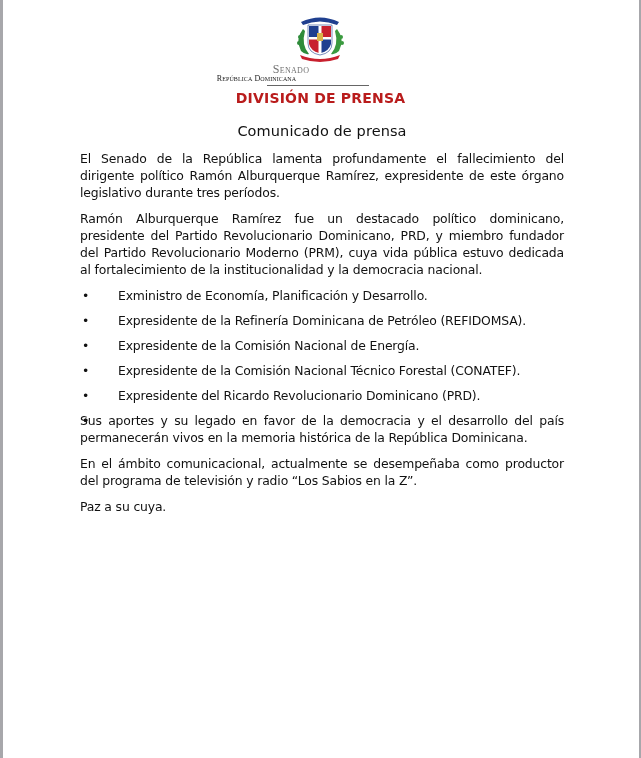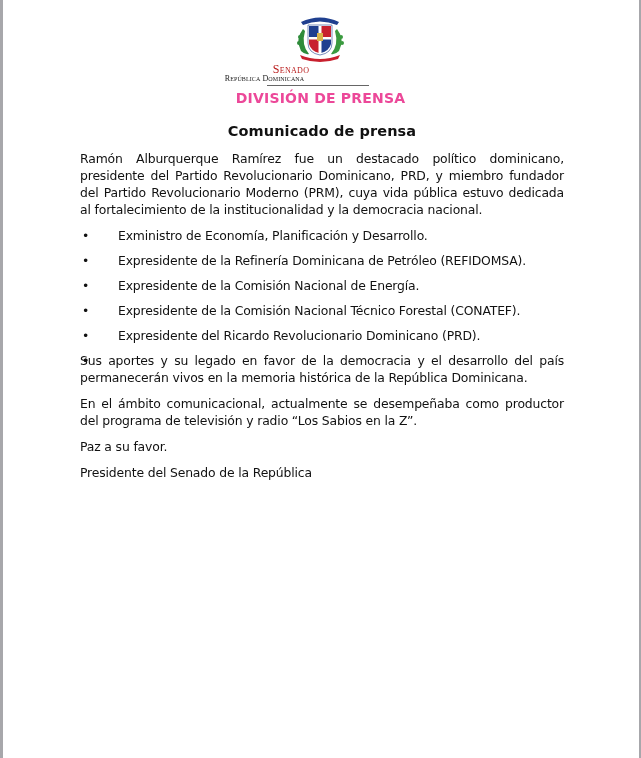"Senado" .senado { color: #b91c1c -> #737373 }
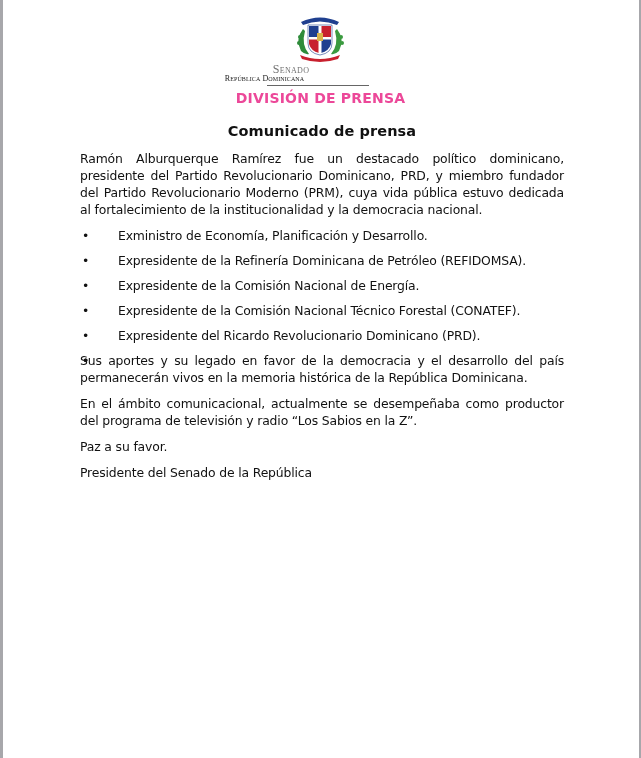"República Dominicana" .republica { left: 8px -> 0 }
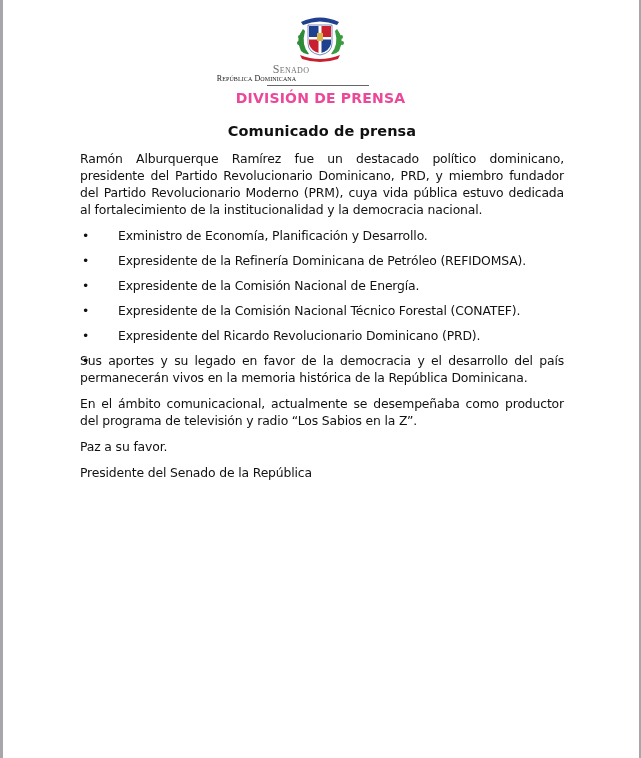"DIVISIÓN DE PRENSA" .division { color: #ec4899 -> #b91c1c }
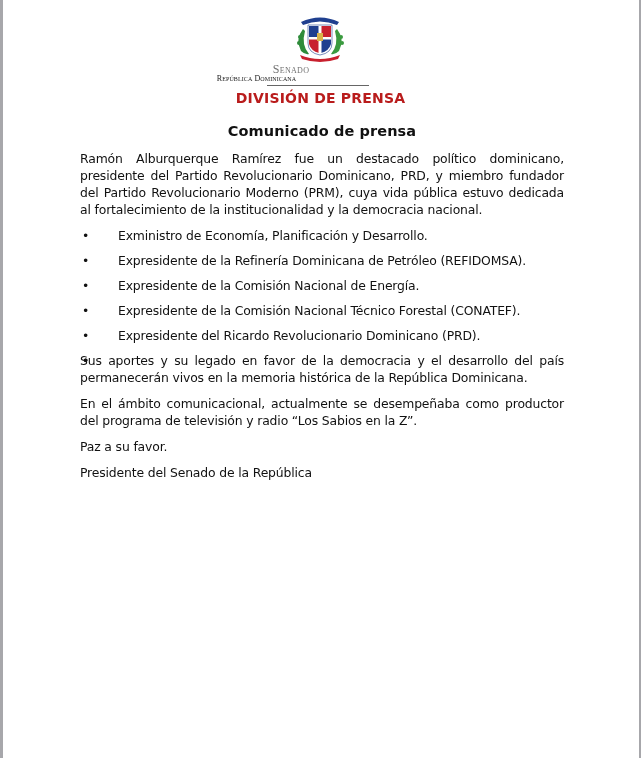"Comunicado de prensa" .title { font-weight: bold -> normal }
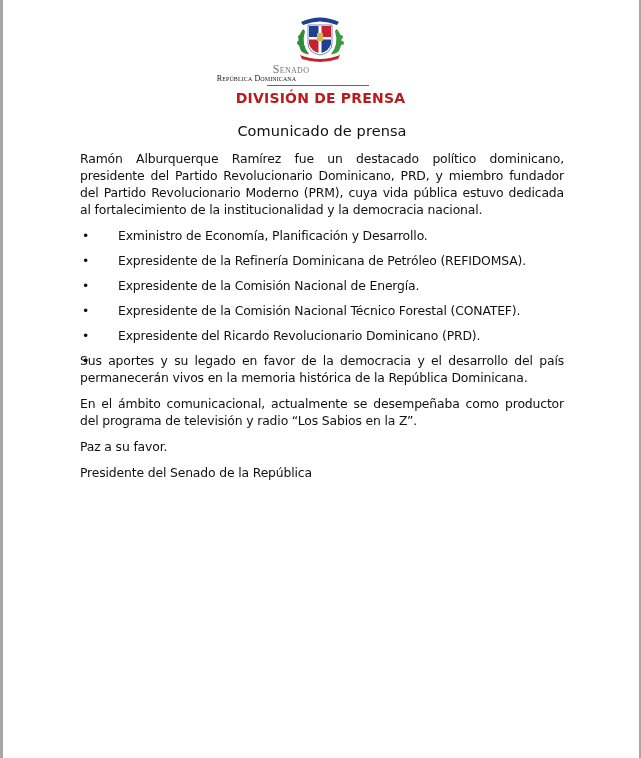"El Senado de la República" p.p { html: none -> <p>El Senado de la República lamenta profundamente el fallecimiento del dirigente político Ramón Alburquerque Ramírez, expresidente de este órgano legislativo durante tres períodos.</p> }
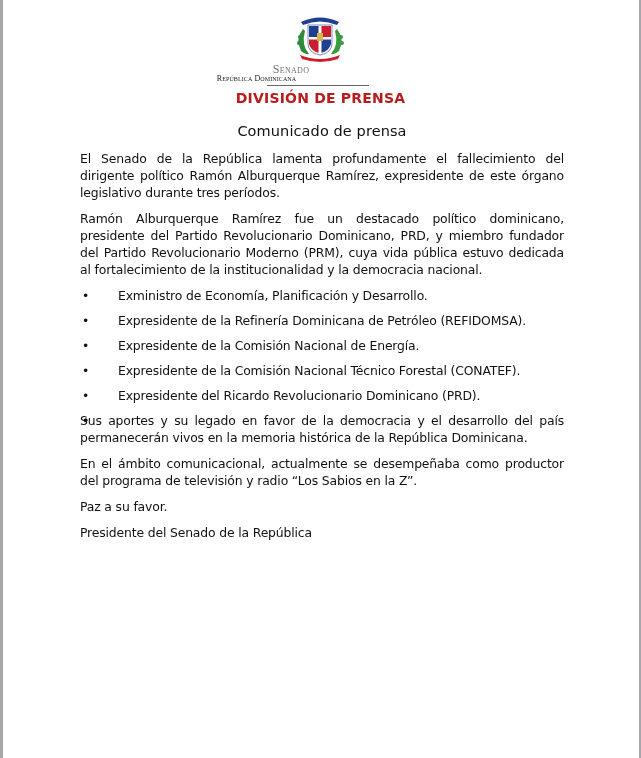"Paz a su favor." p.p { text: favor -> cuya }
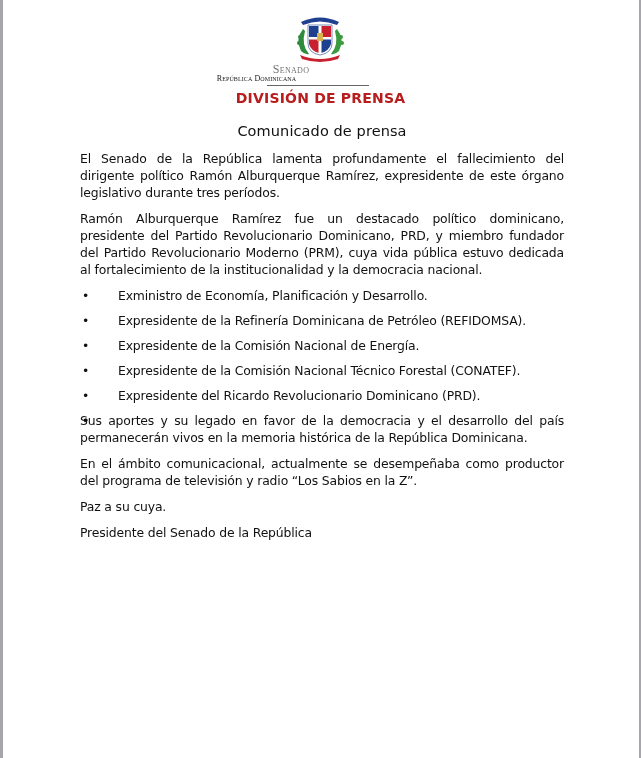"Presidente del Senado de la" p.p { html: <p>Presidente del Senado de la República</p> -> none }
